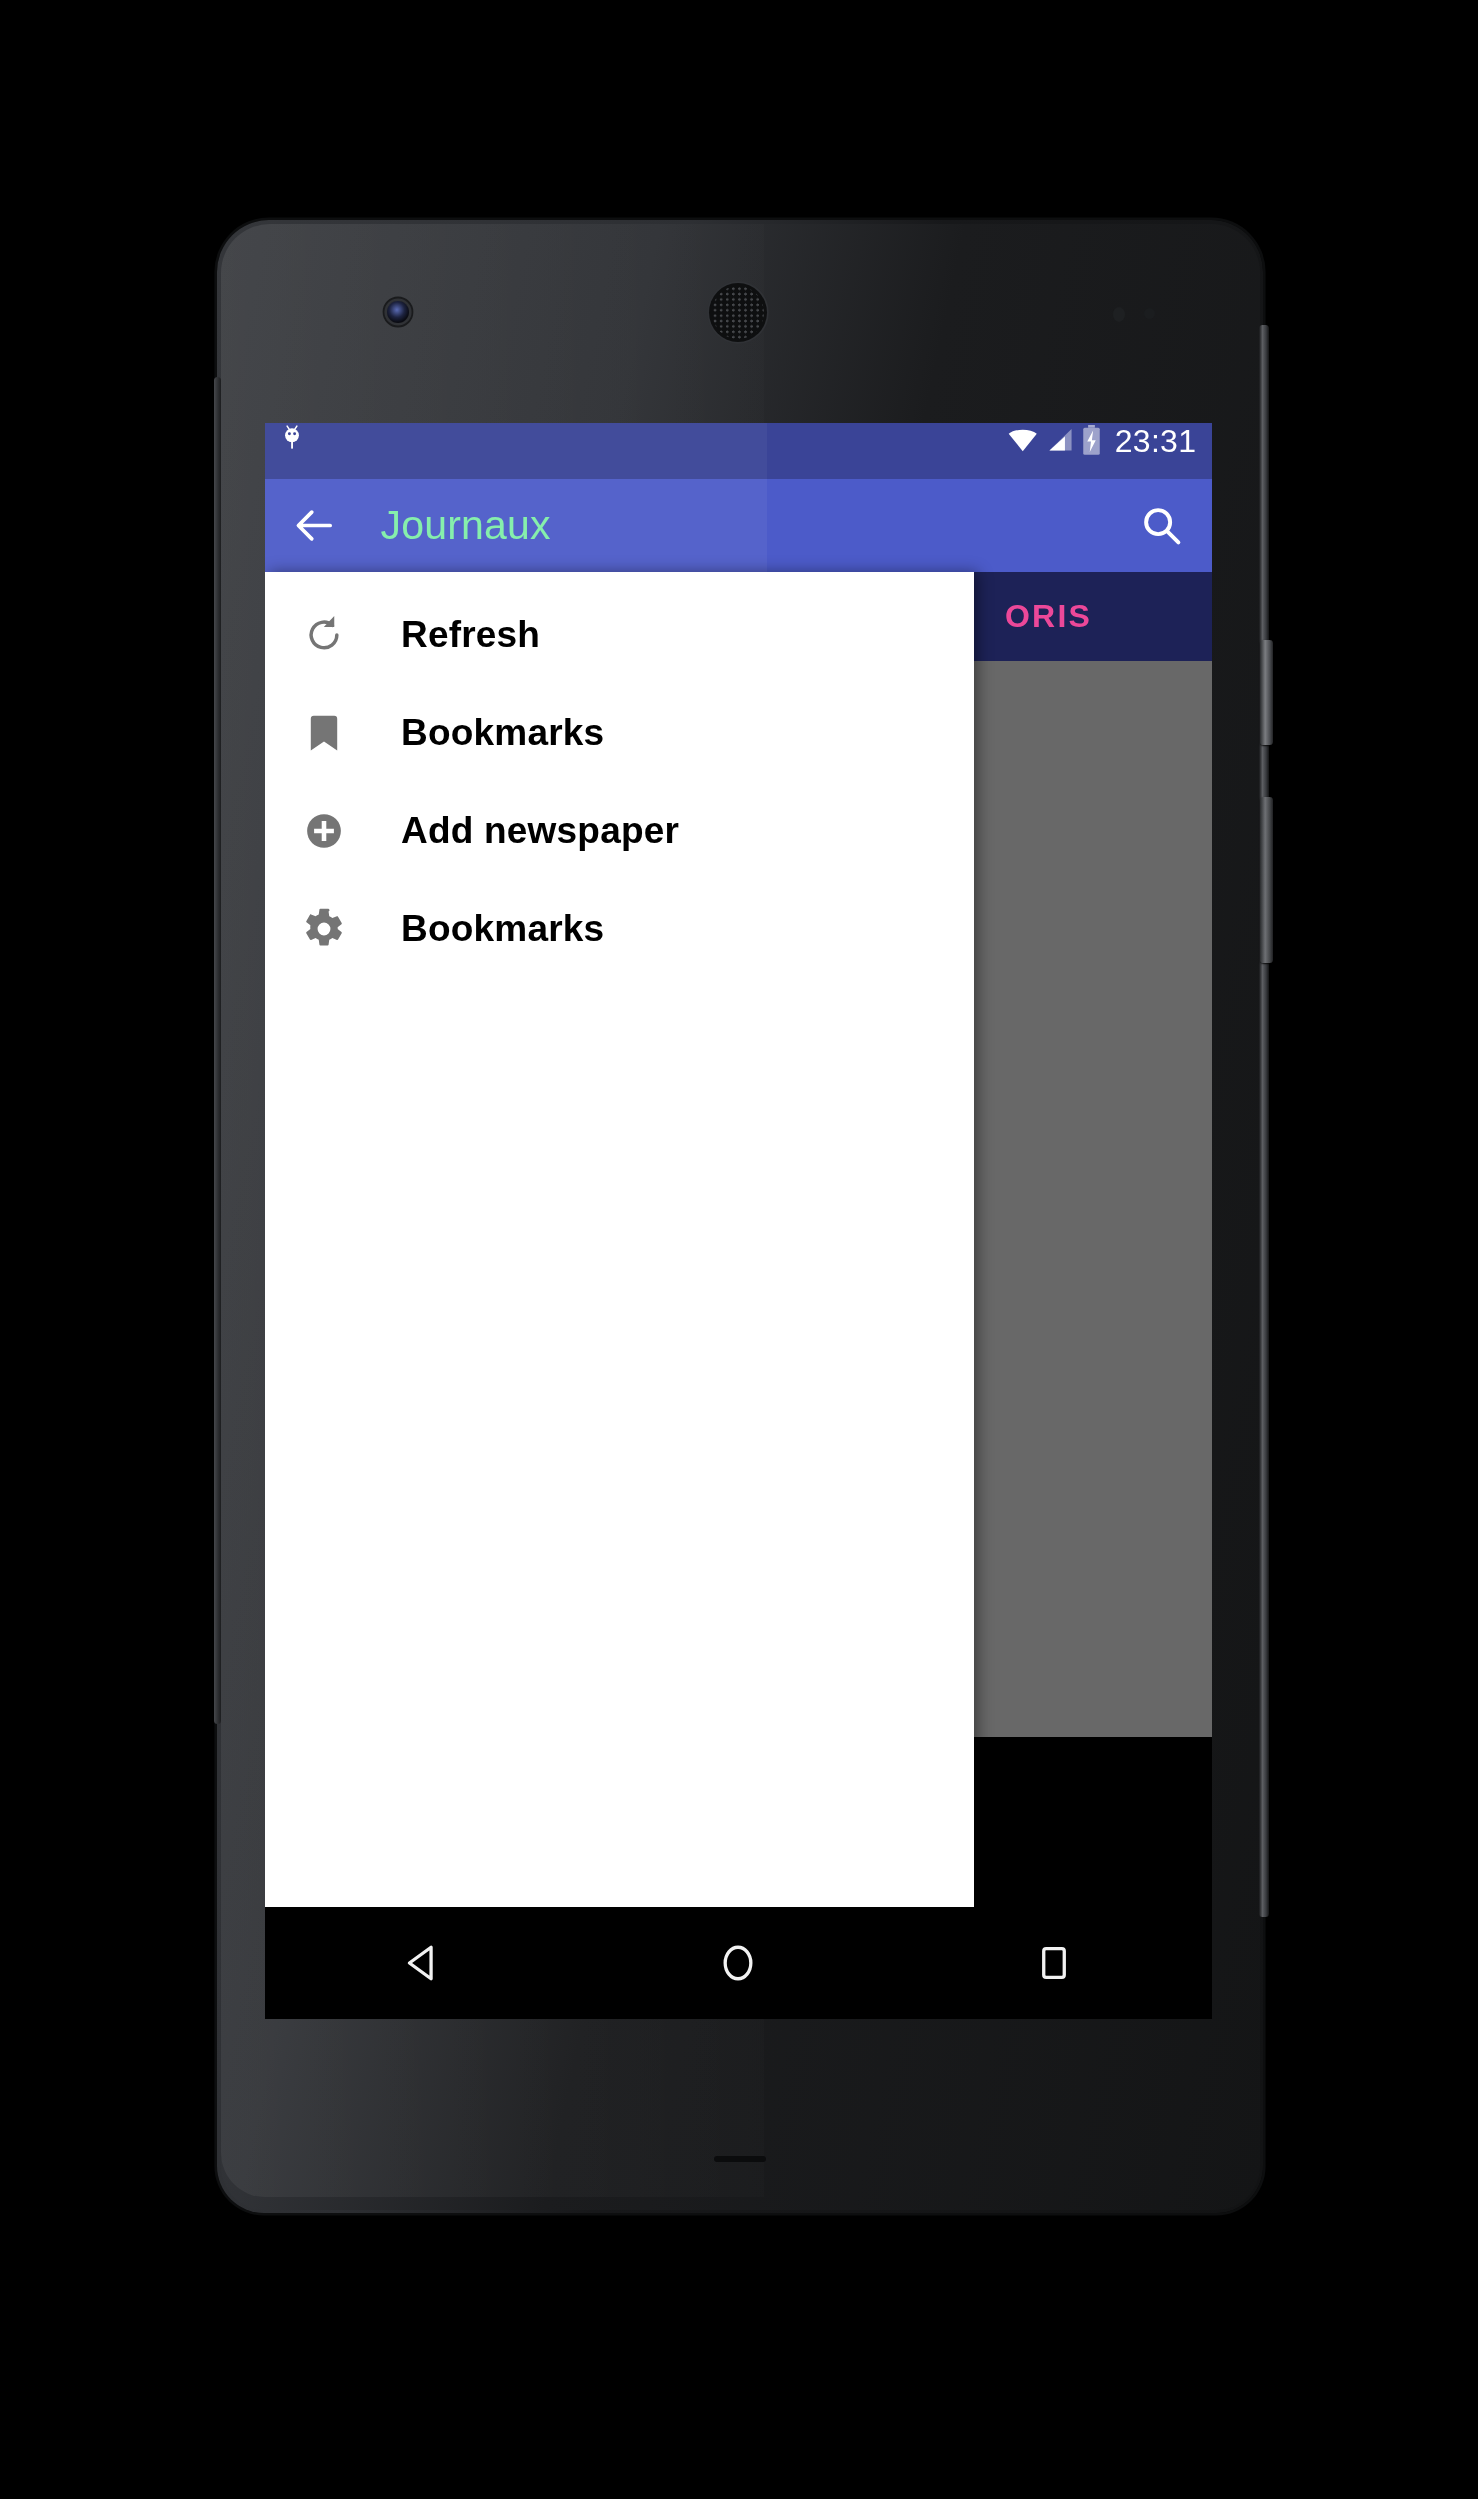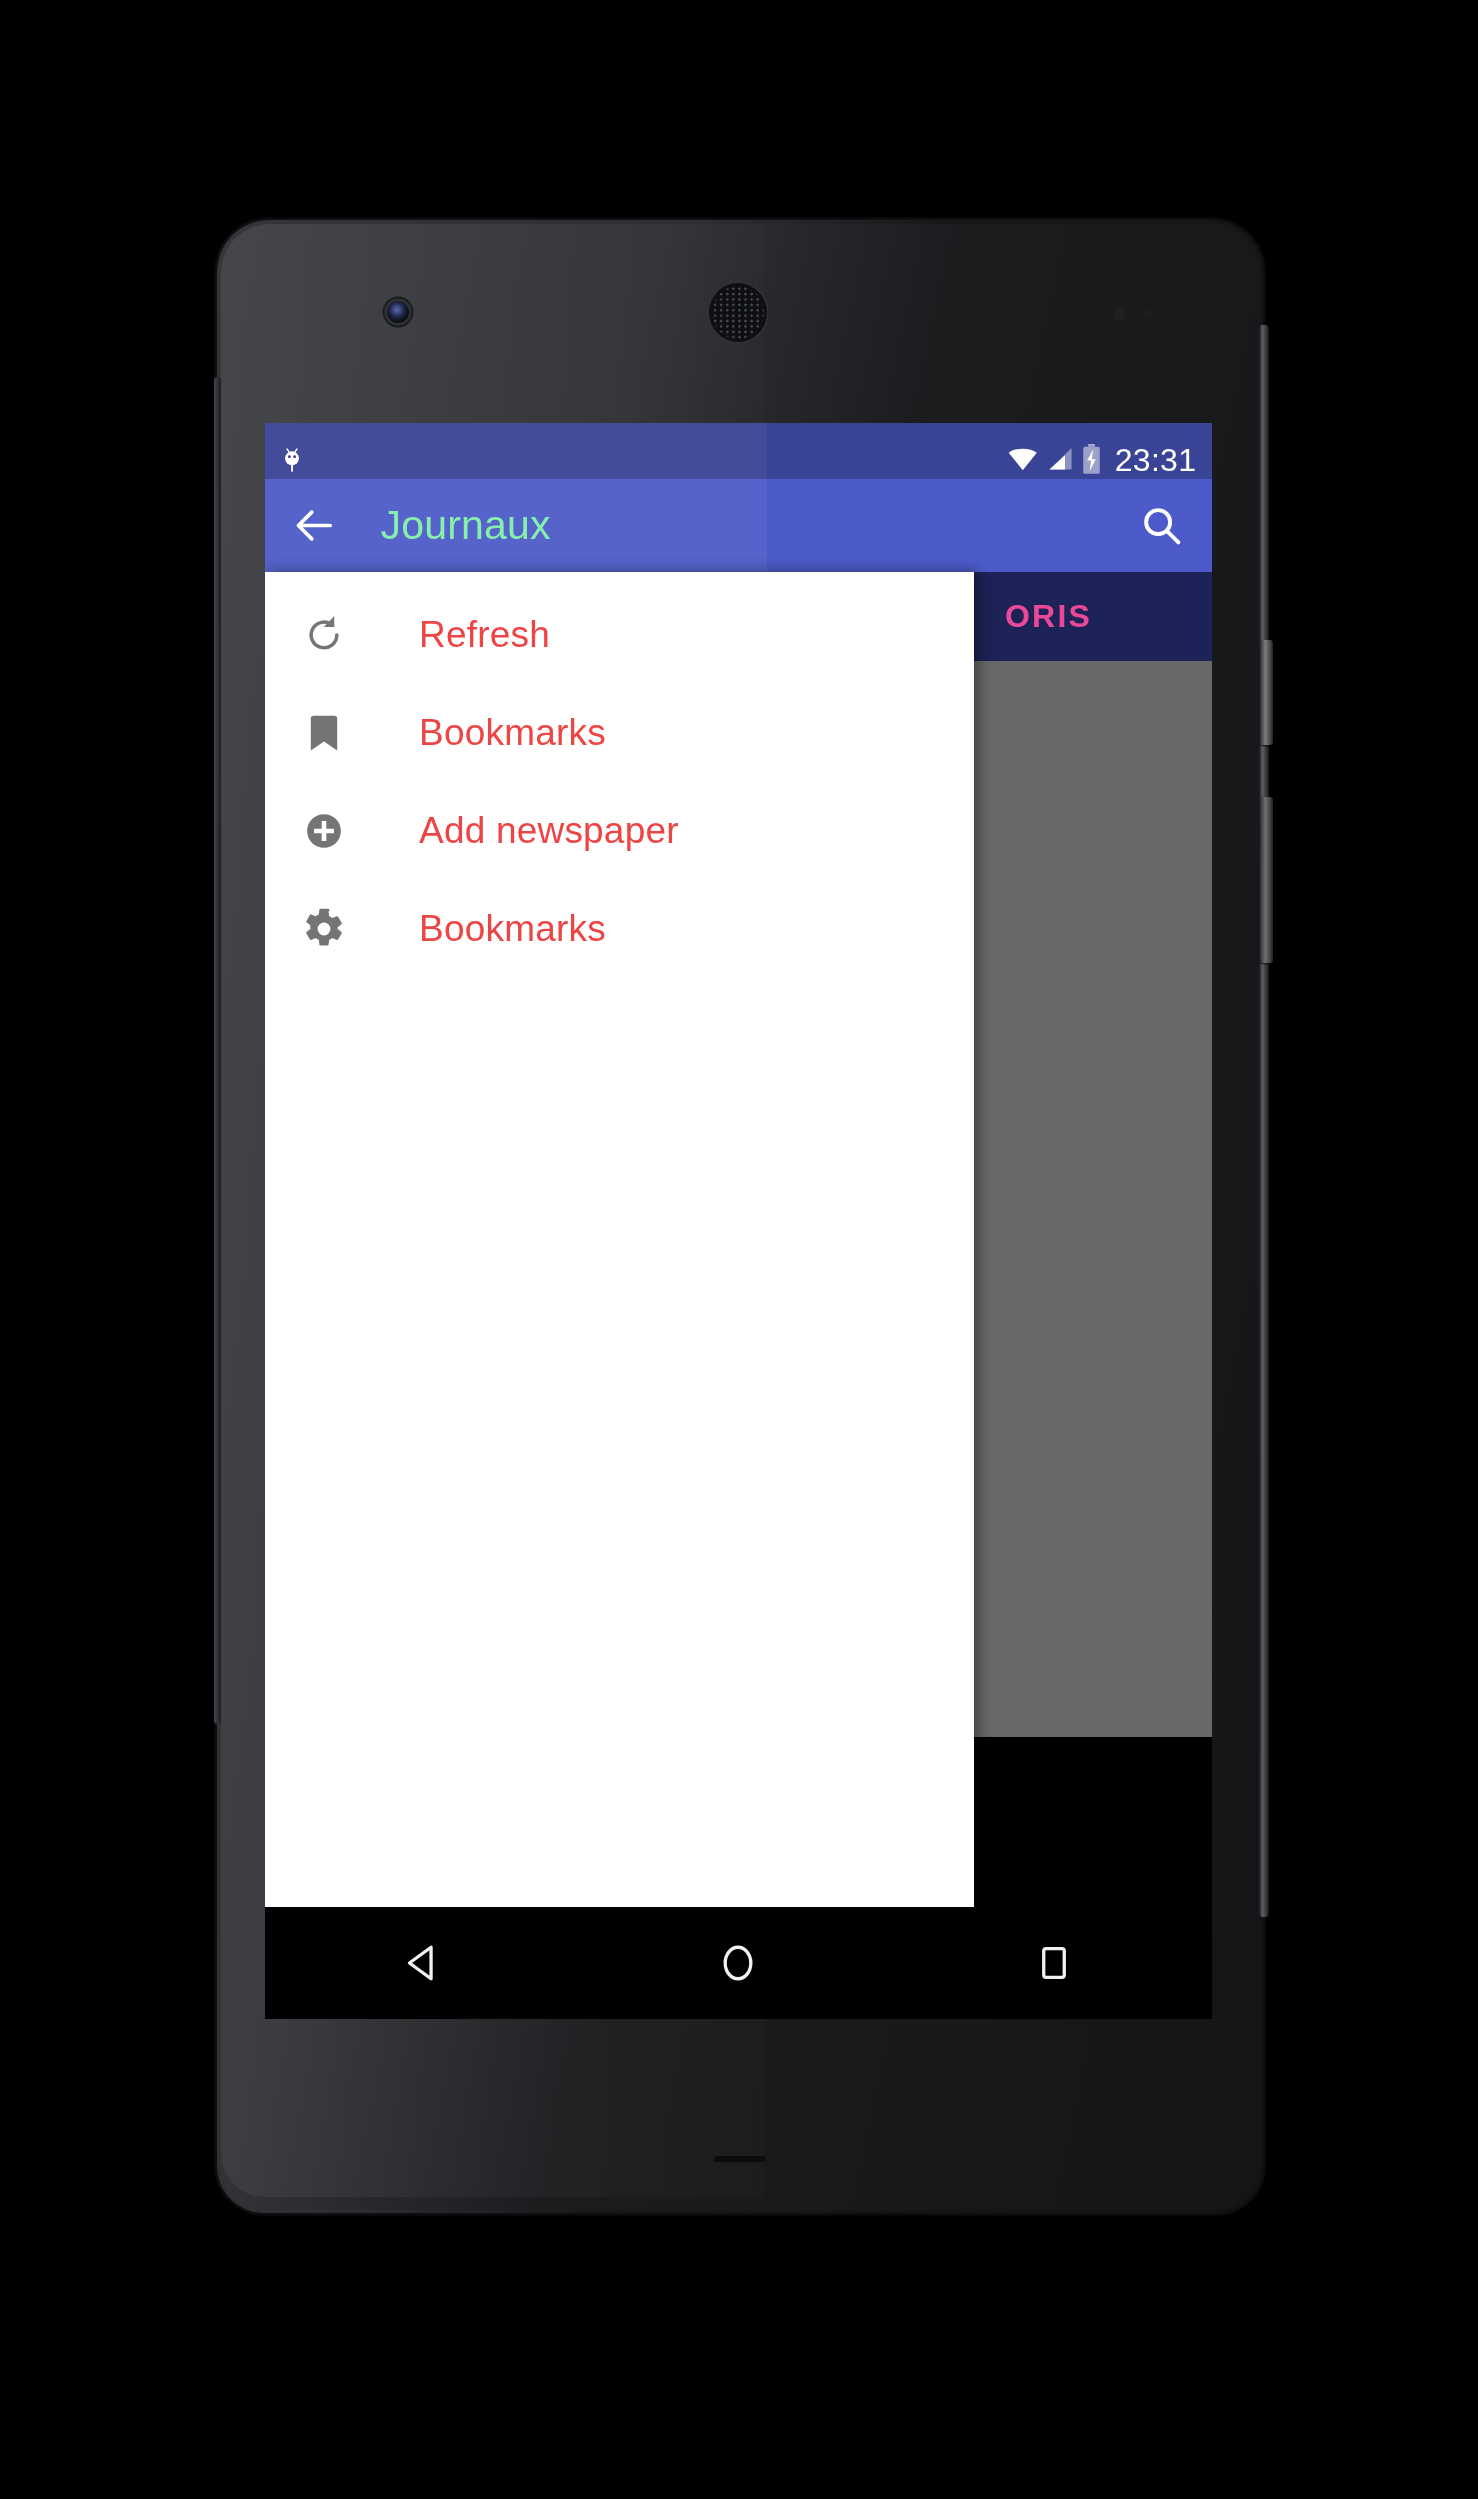"23:31" #status-bar { align-items: flex-end -> flex-start }
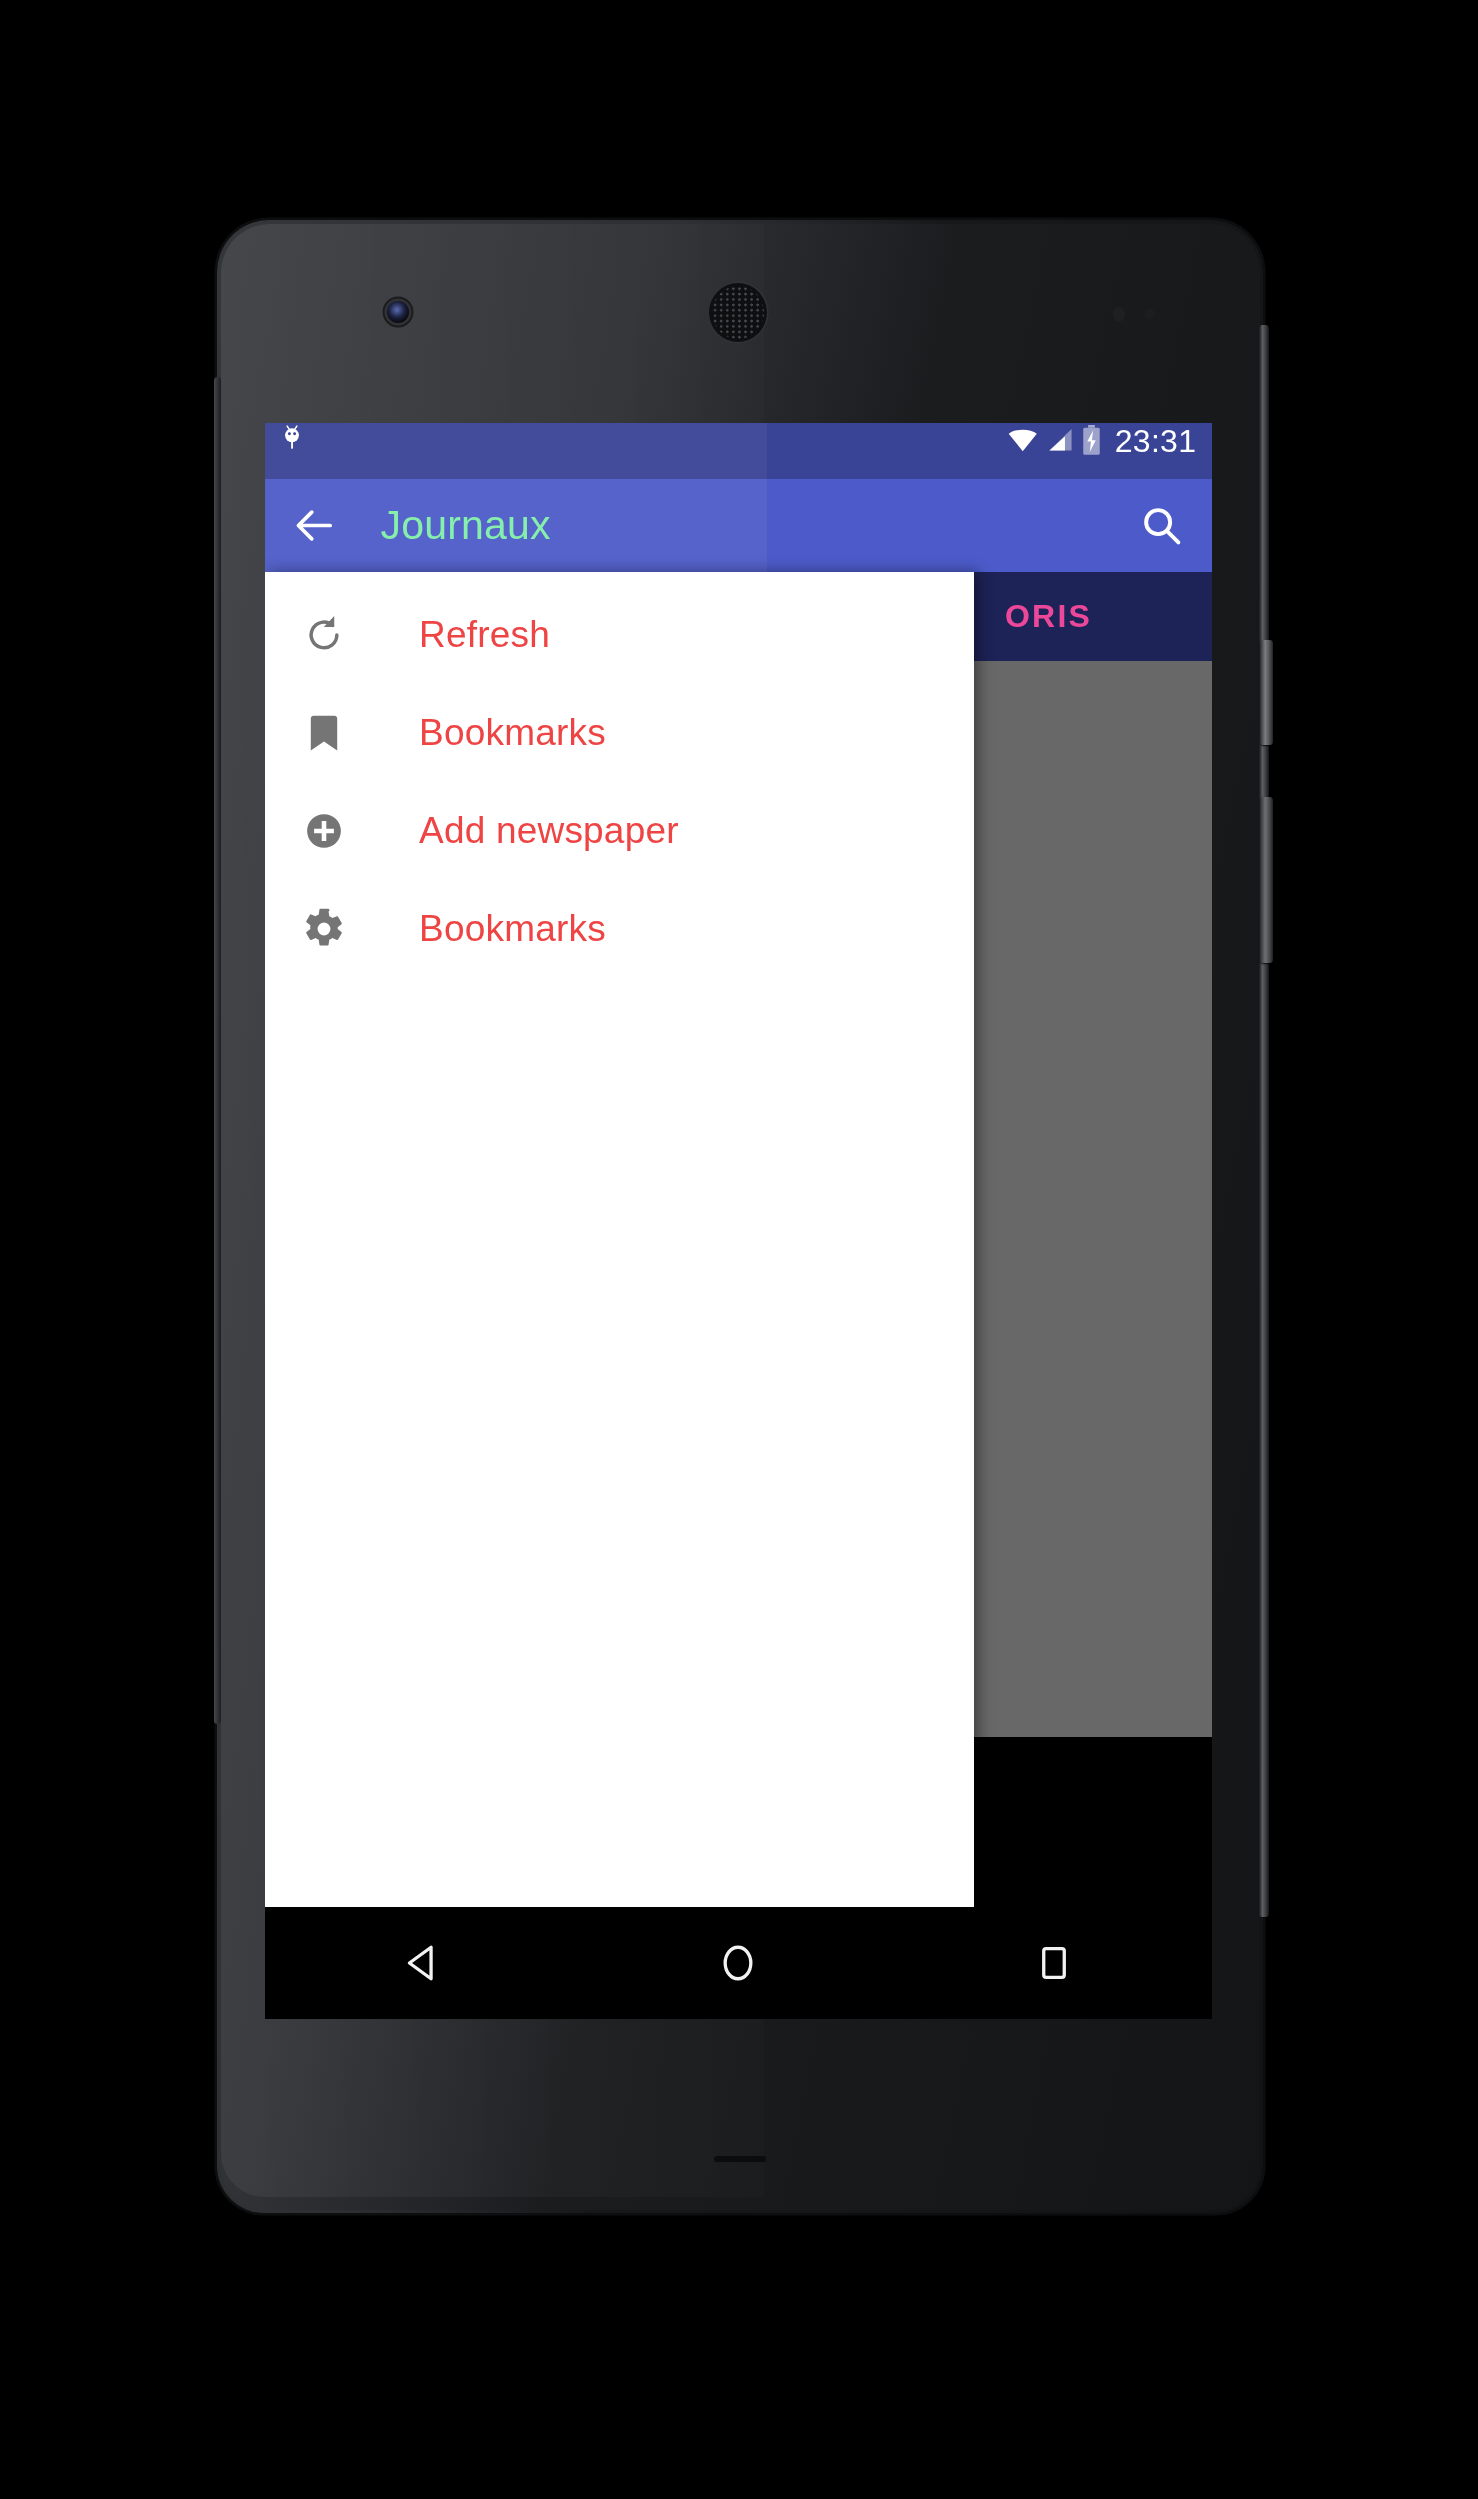"Refresh" .drawer-label { color: #ef4444 -> #000000; font-weight: 400 -> 700; margin-left: 70px -> 52px }
